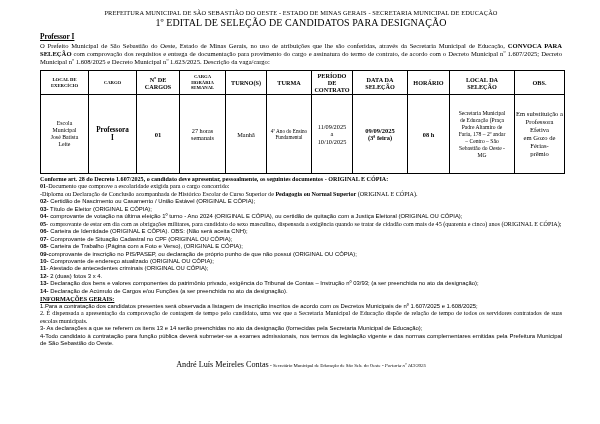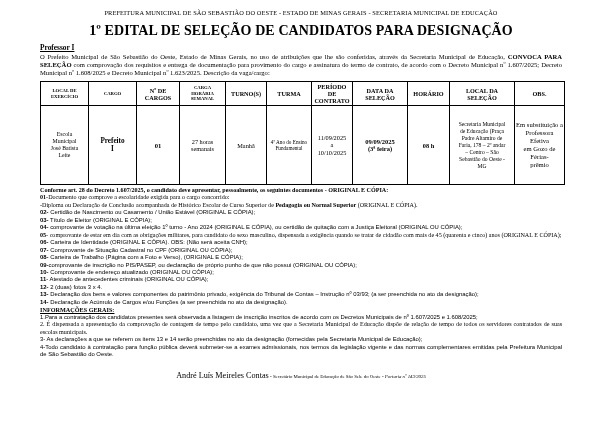"1º EDITAL DE SELEÇÃO DE" .hdr-title { font-size: 14px -> 10px; font-weight: bold -> normal; margin-top: 7px -> 1px }
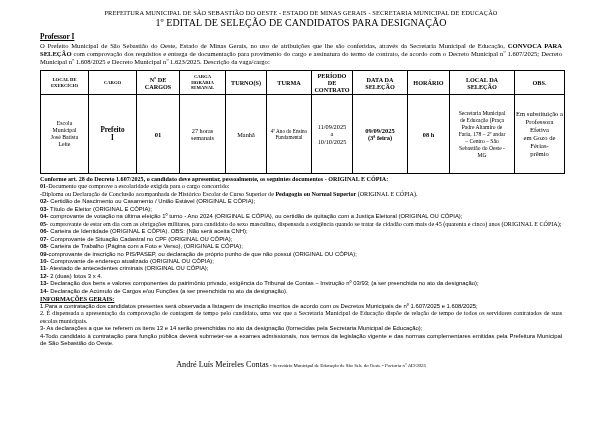"Prefeito" td.c-cargo { text: Prefeito -> Professora }
